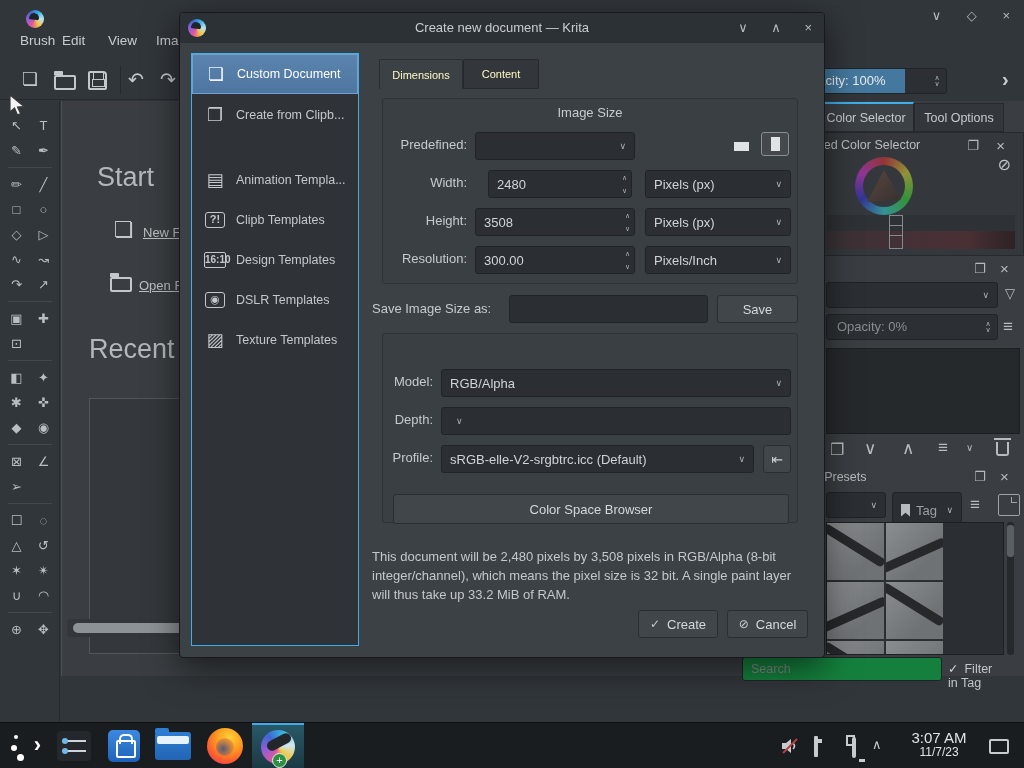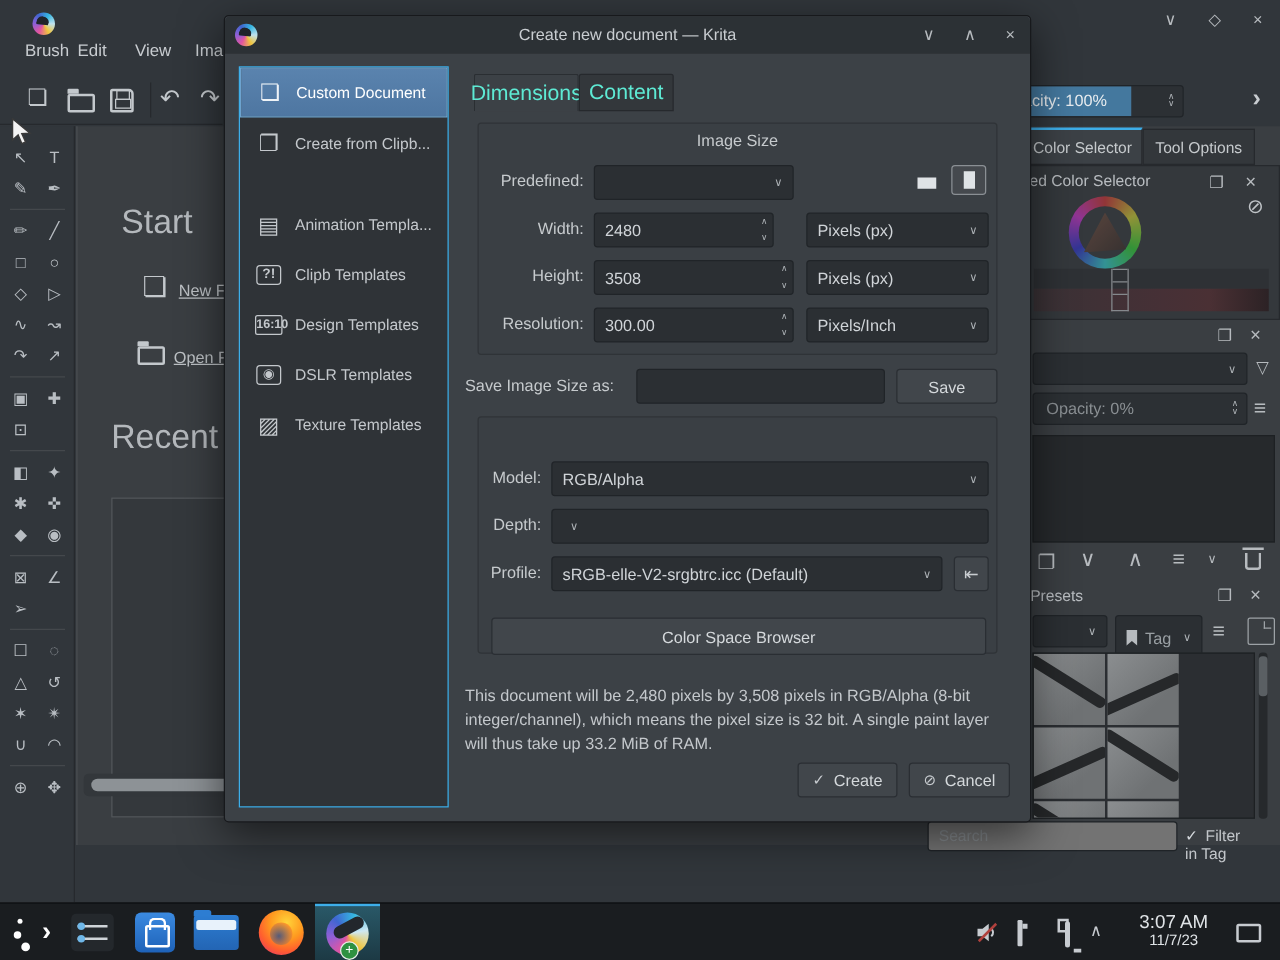"Dimensions" .tab { color: #5eead4 -> #fef9c3; font-size: 17px -> 11px }
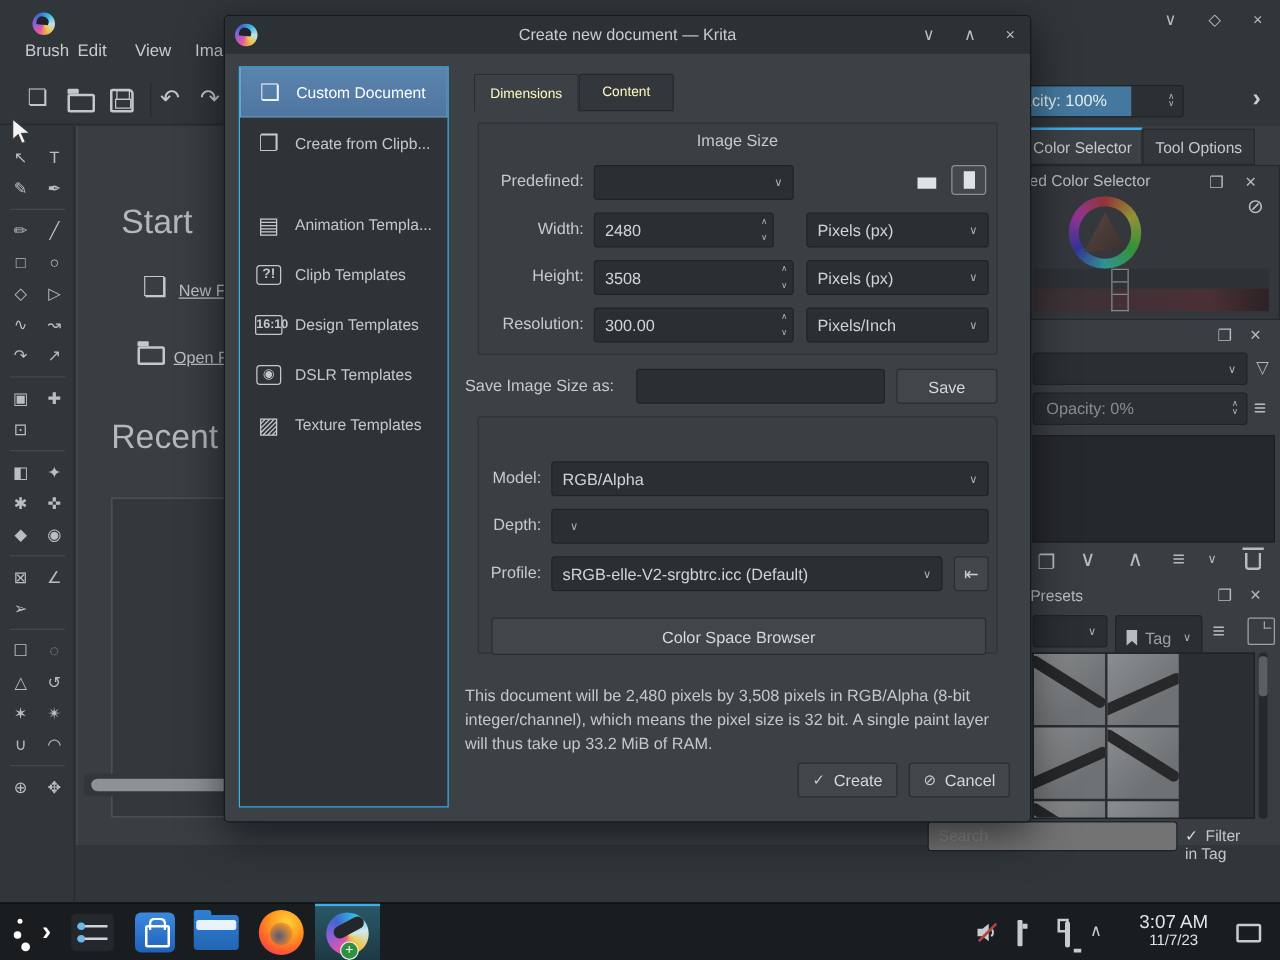"2480" div.spinbox { left: 92px -> 105px }
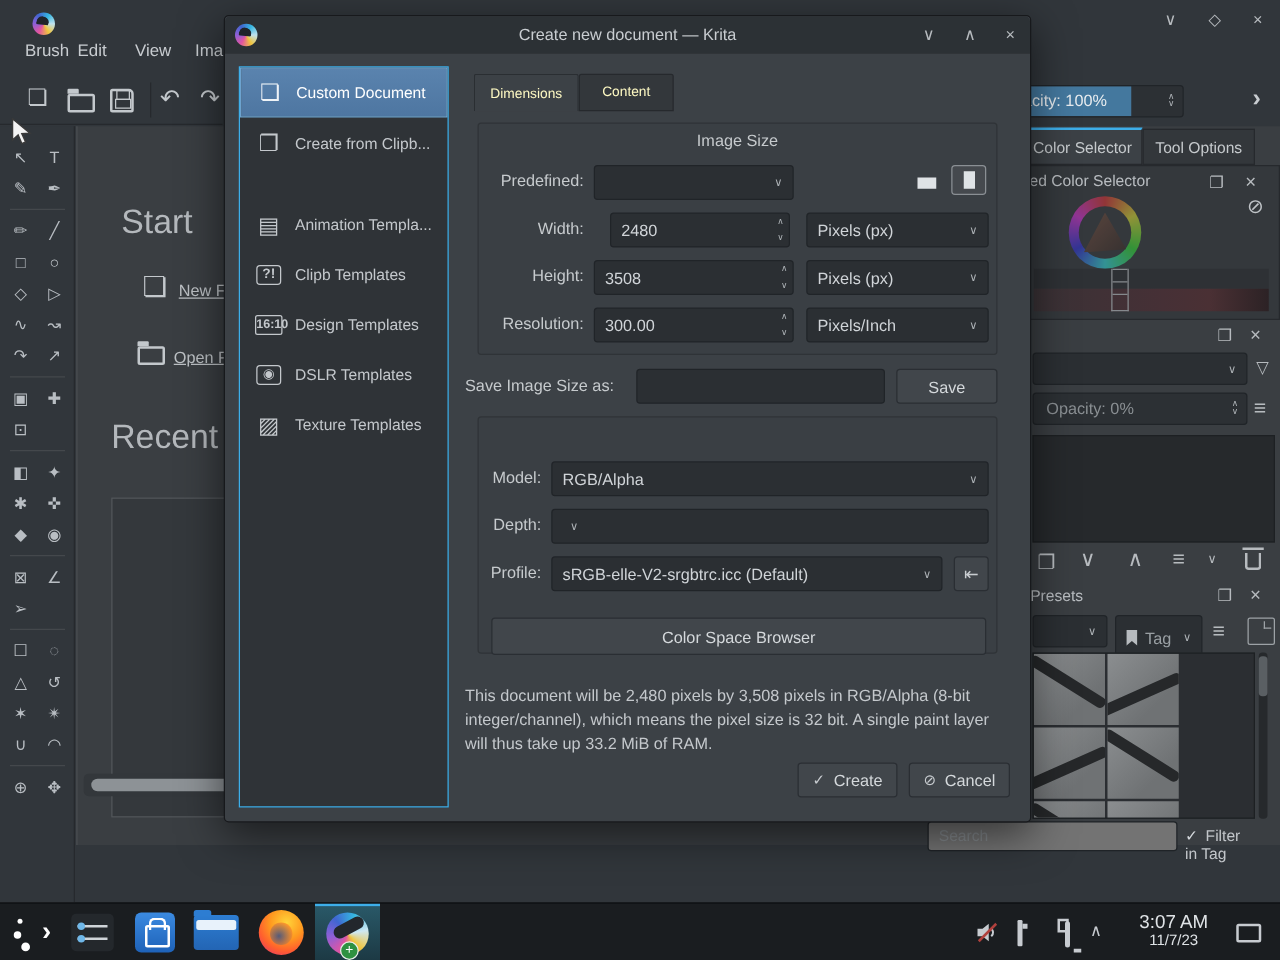"Search" .search-in { background: #737373 -> #15803d }
